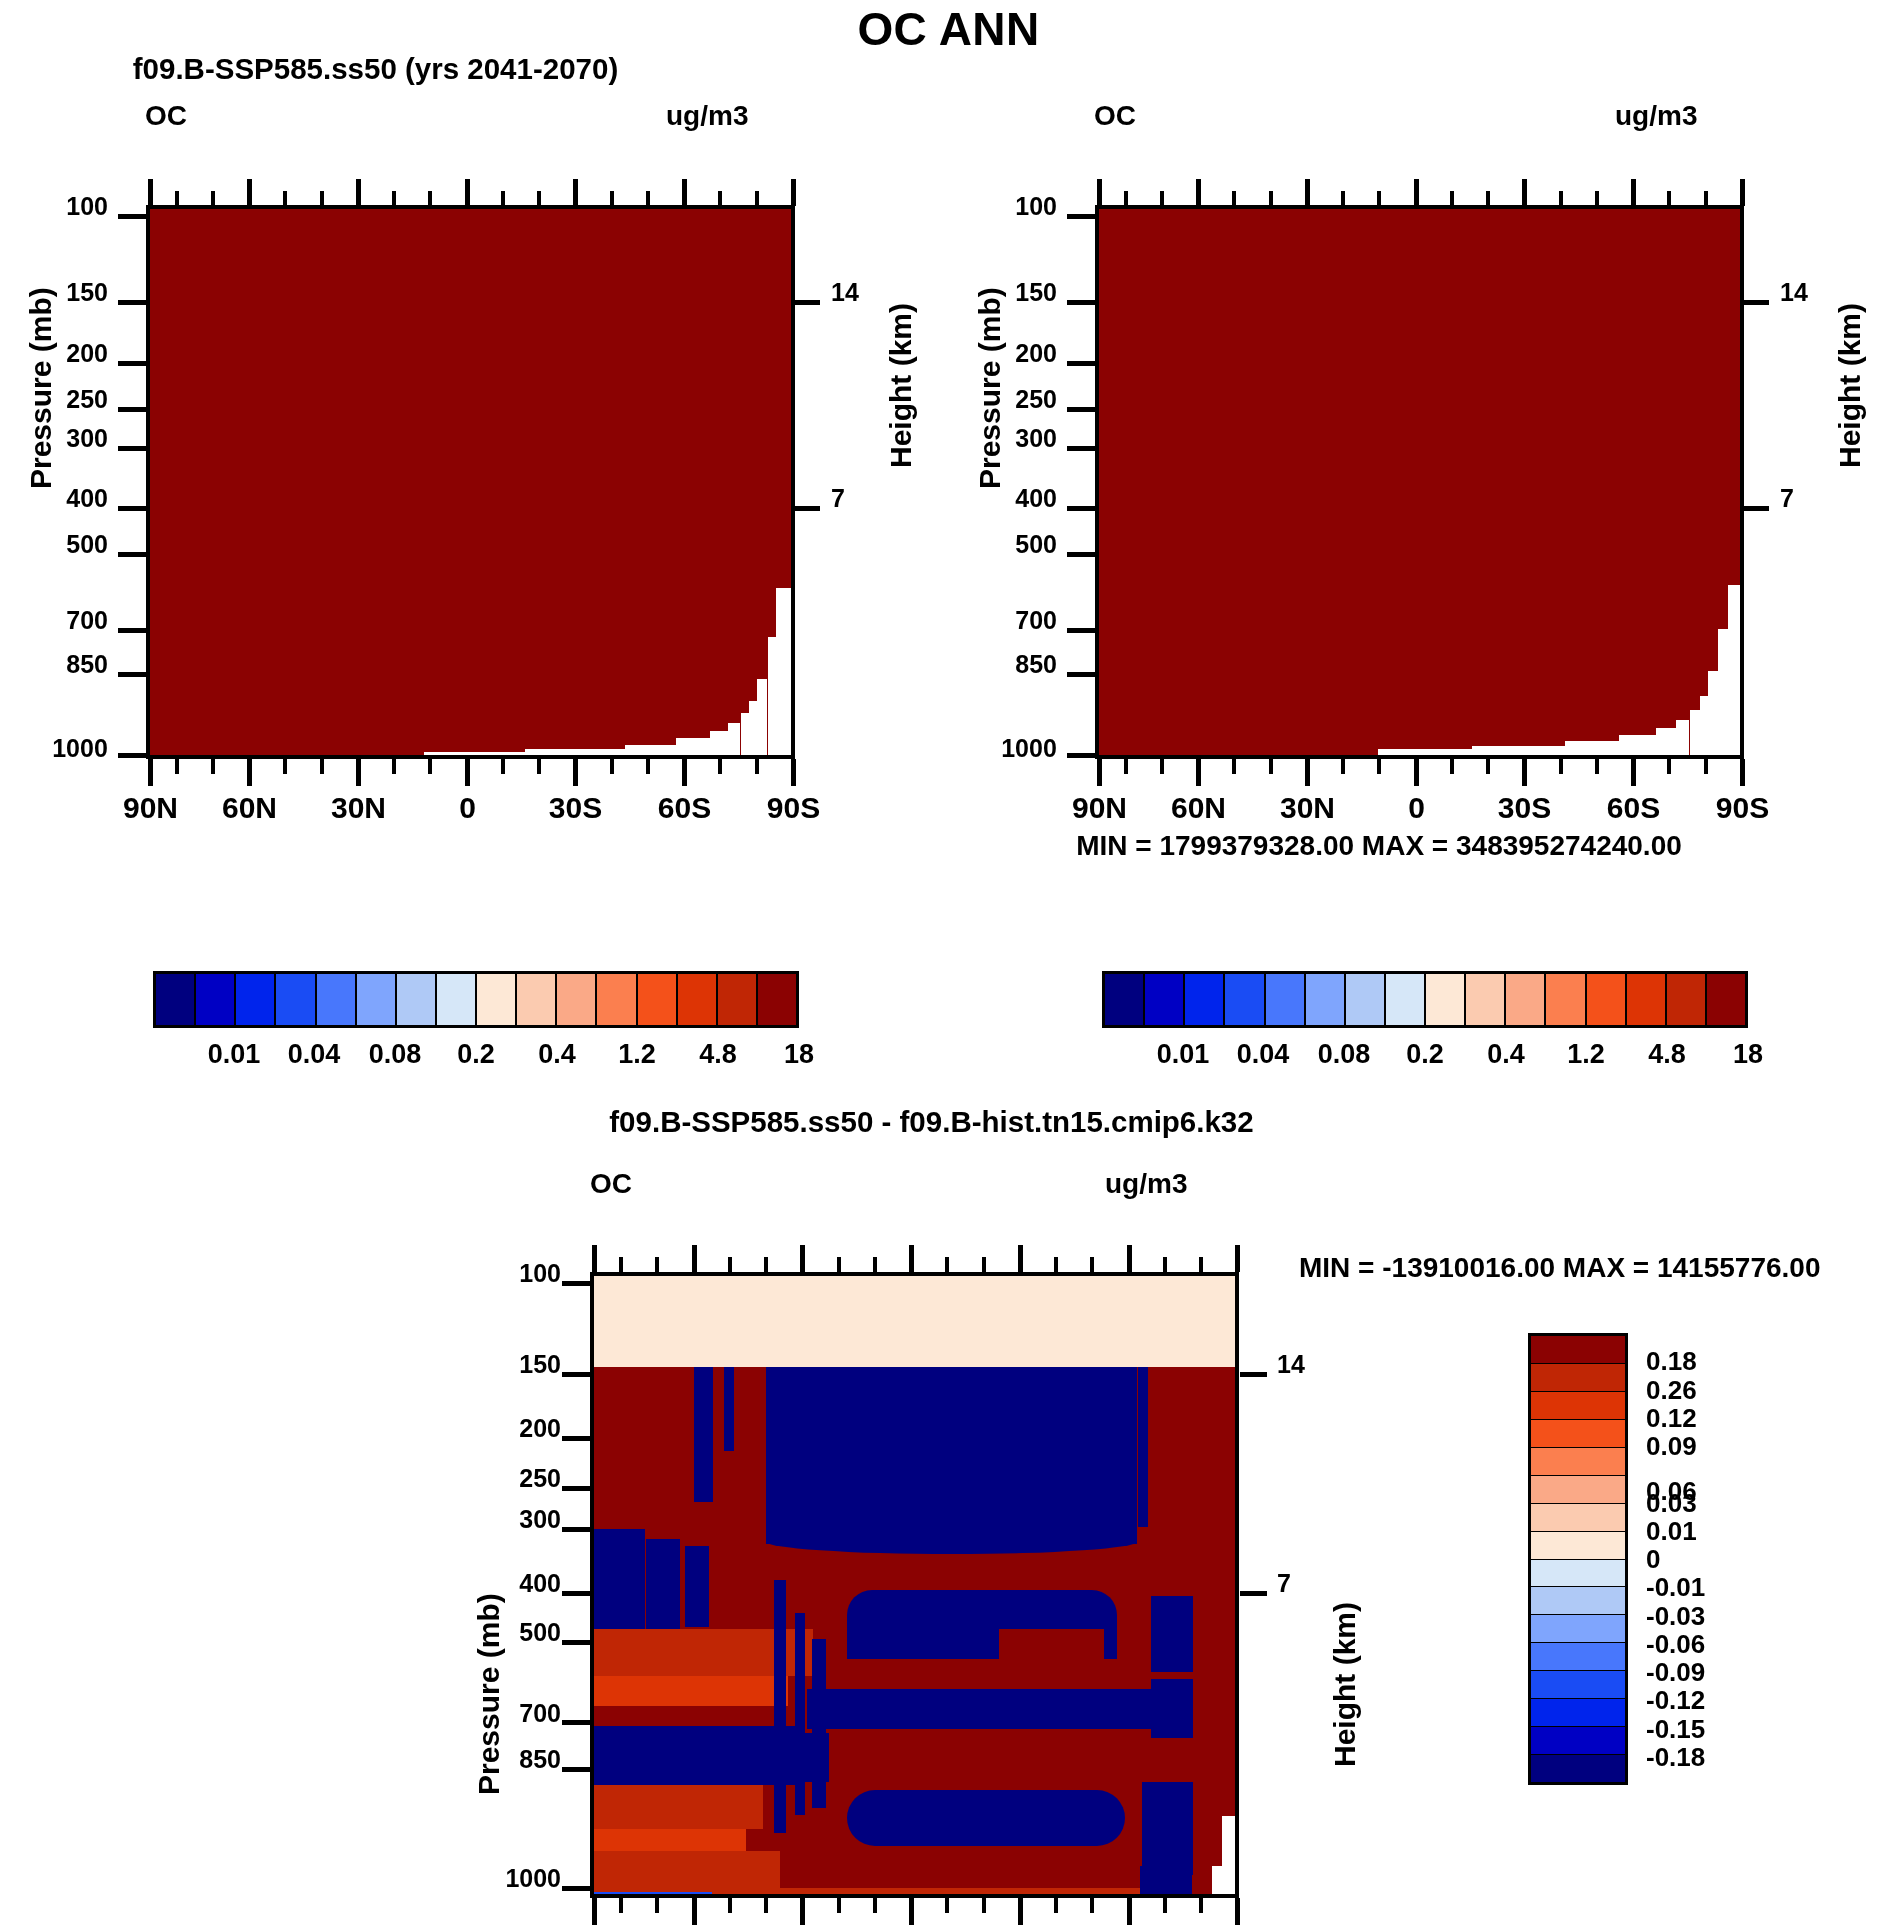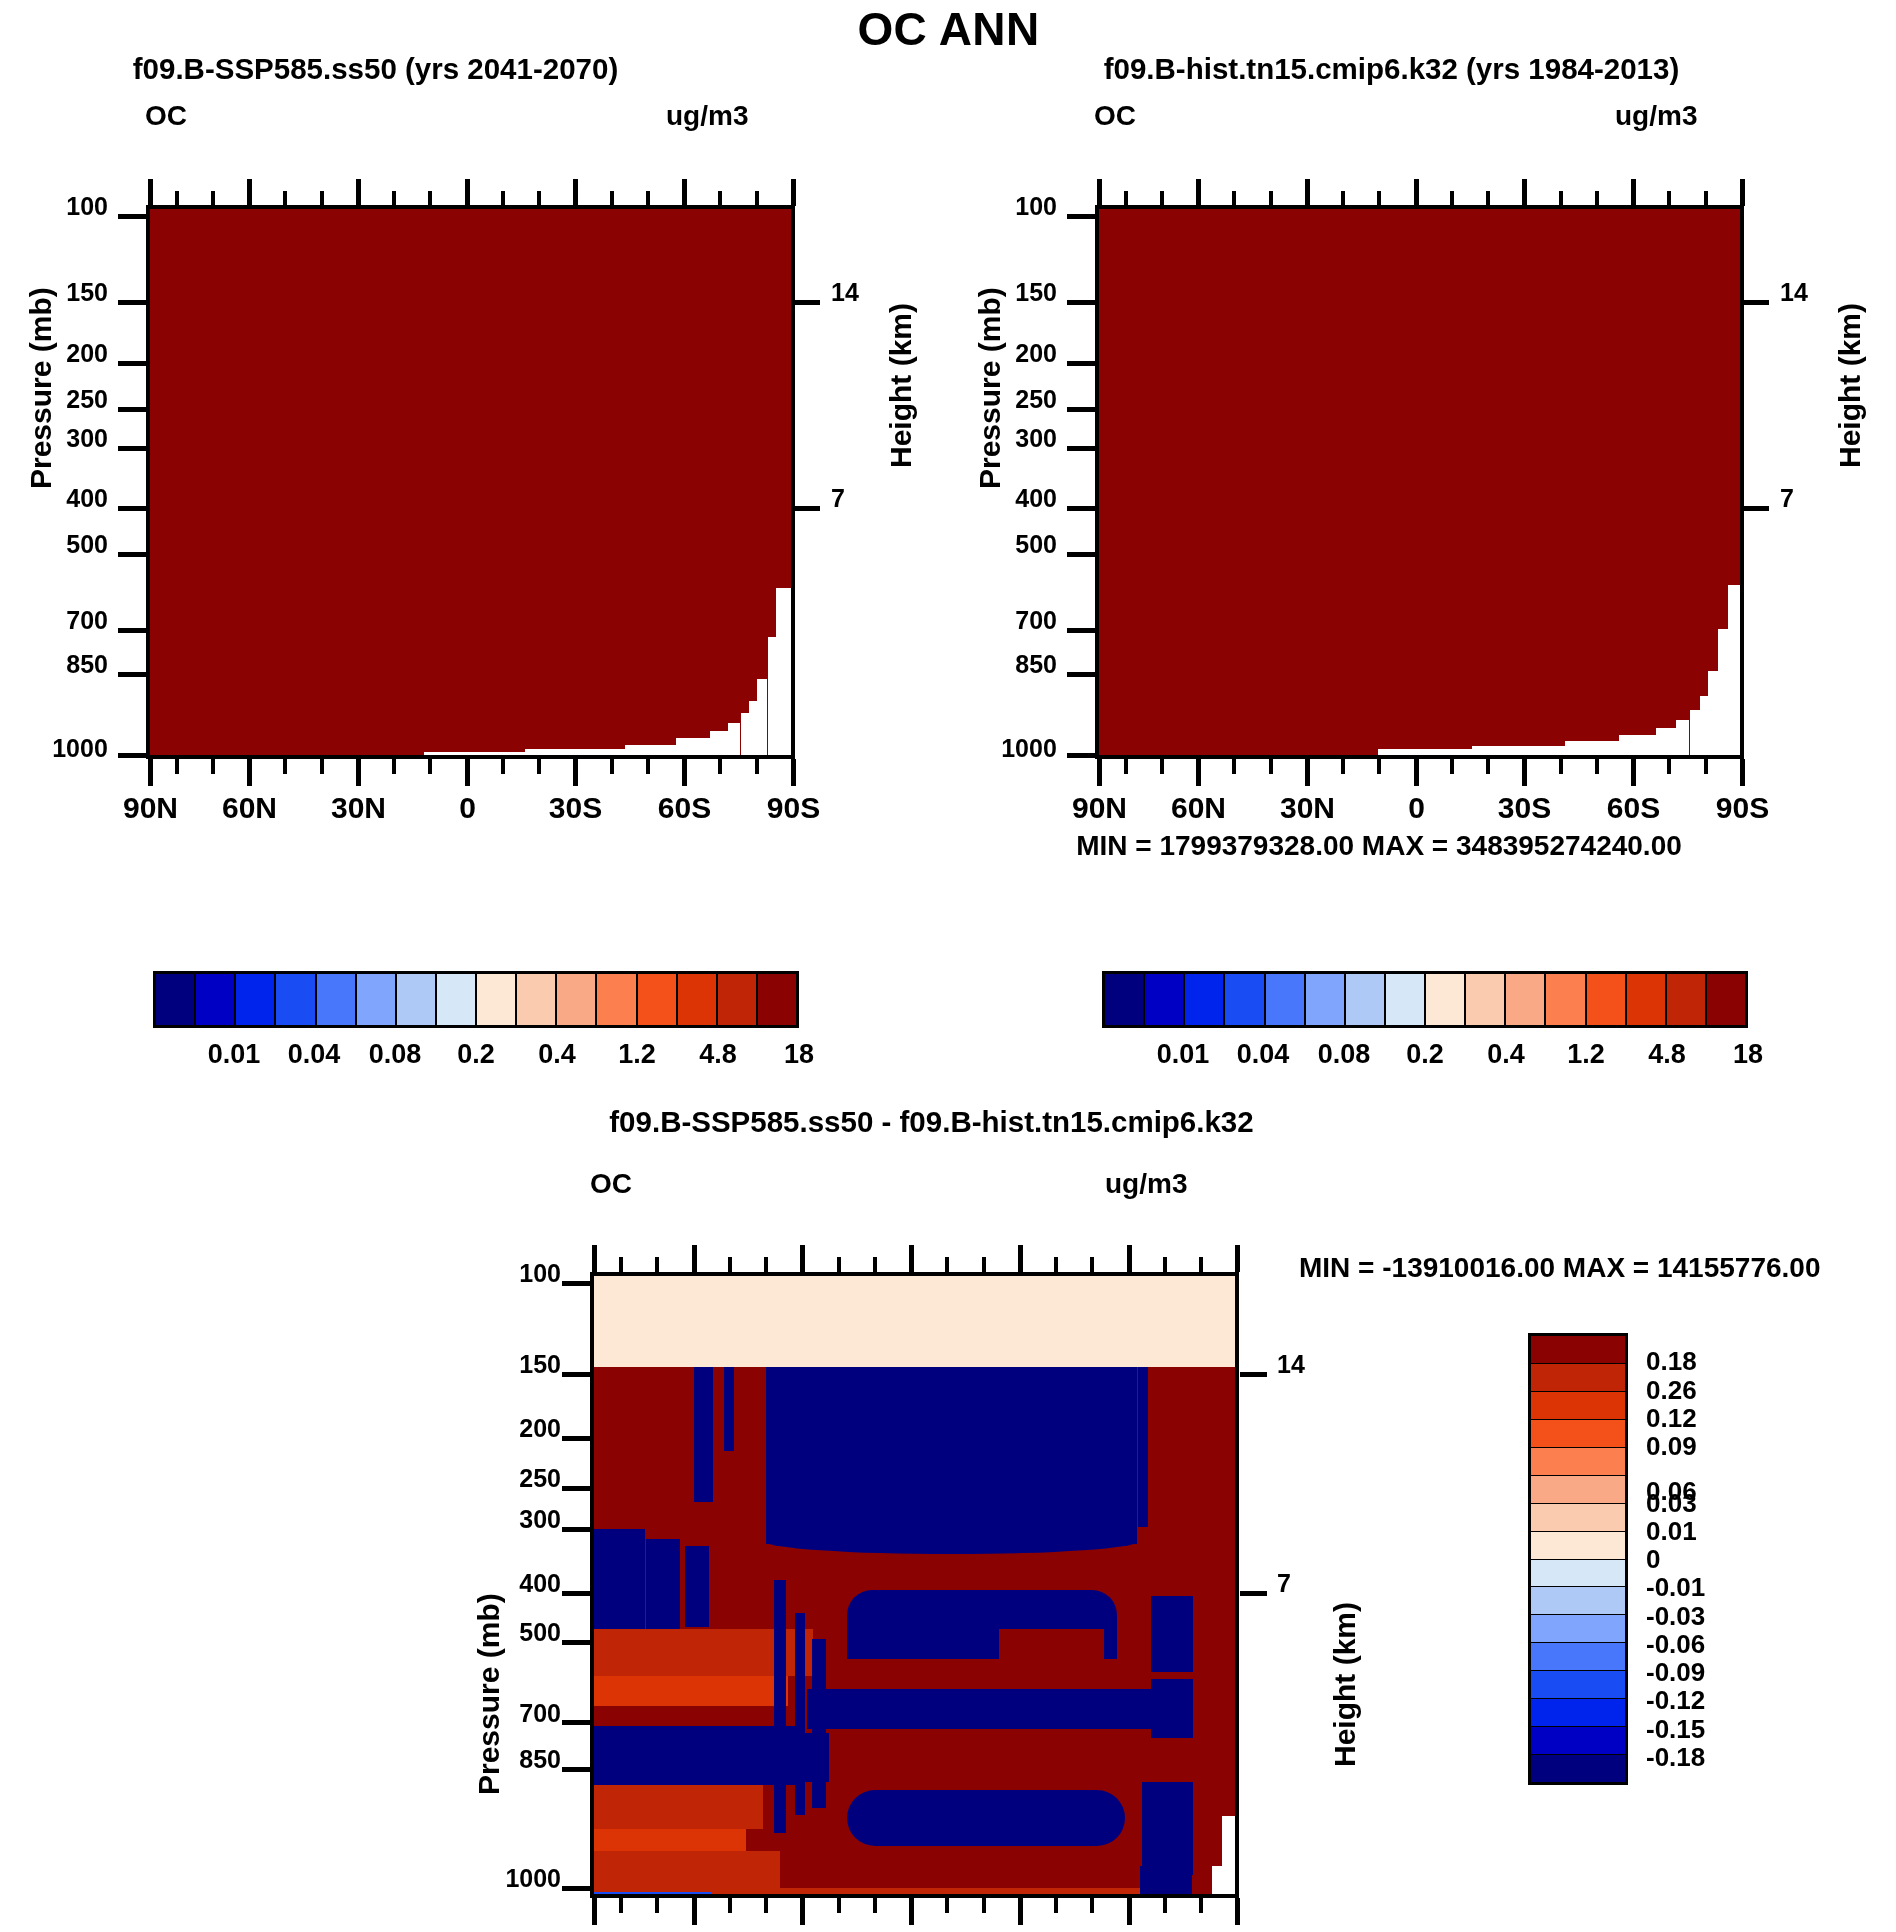"f09.B-hist.tn15.cmip6.k32 (yrs" div.abs { html: <div>f09.B-hist.tn15.cmip6.k32 (yrs 1984-2013)</div> -> none }
